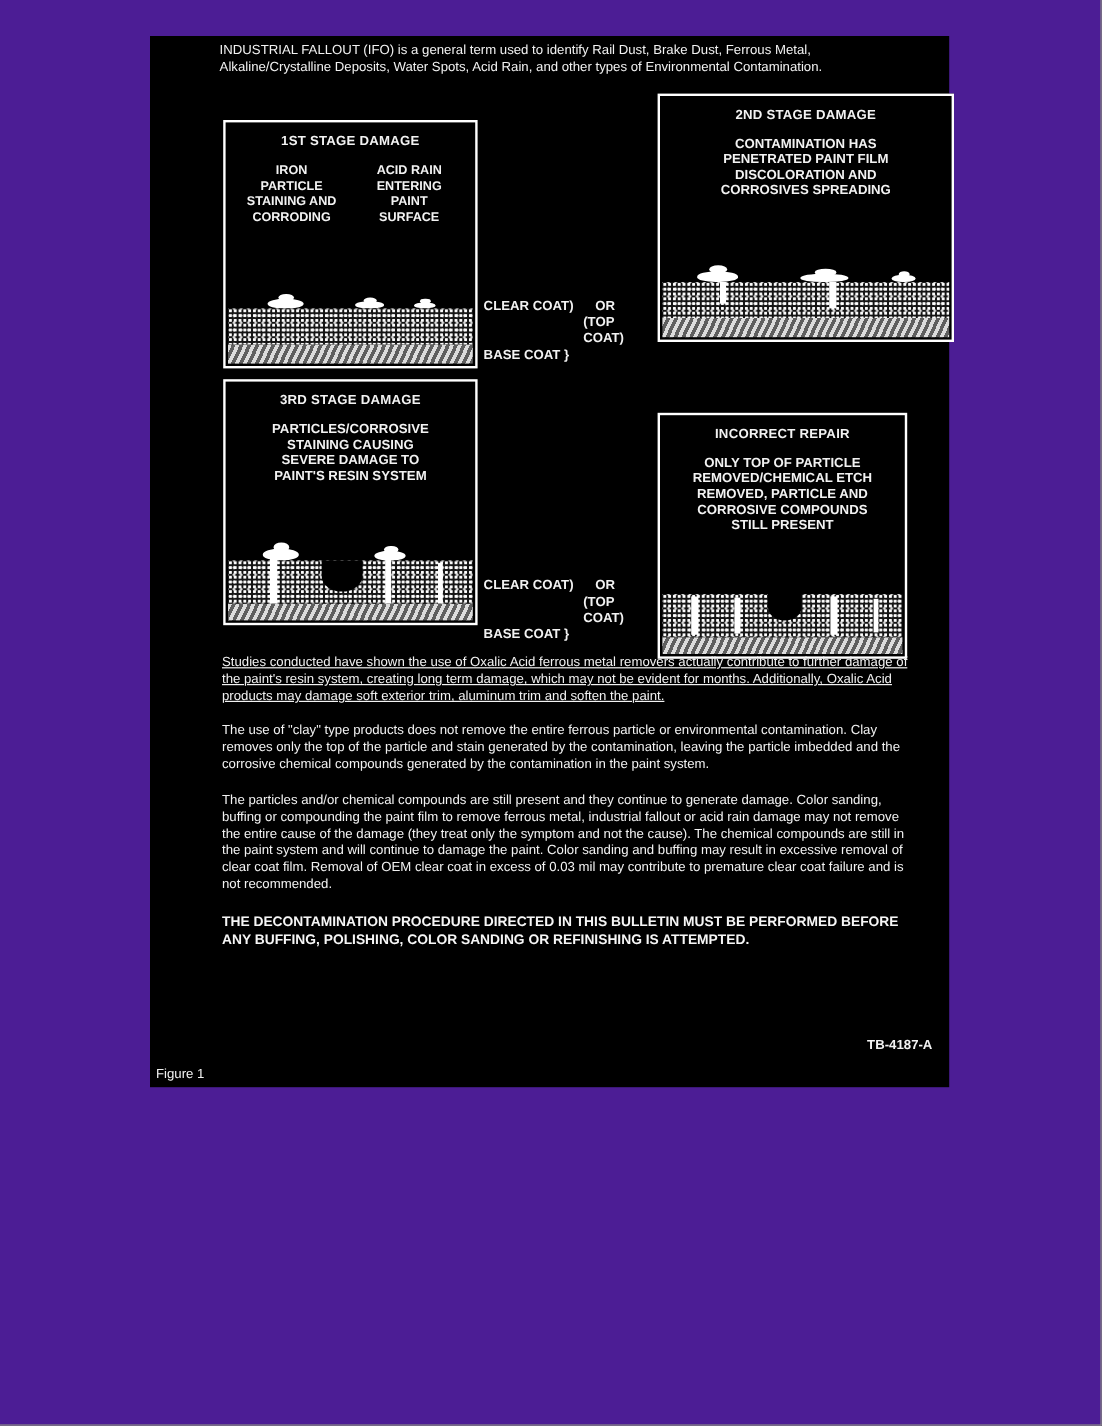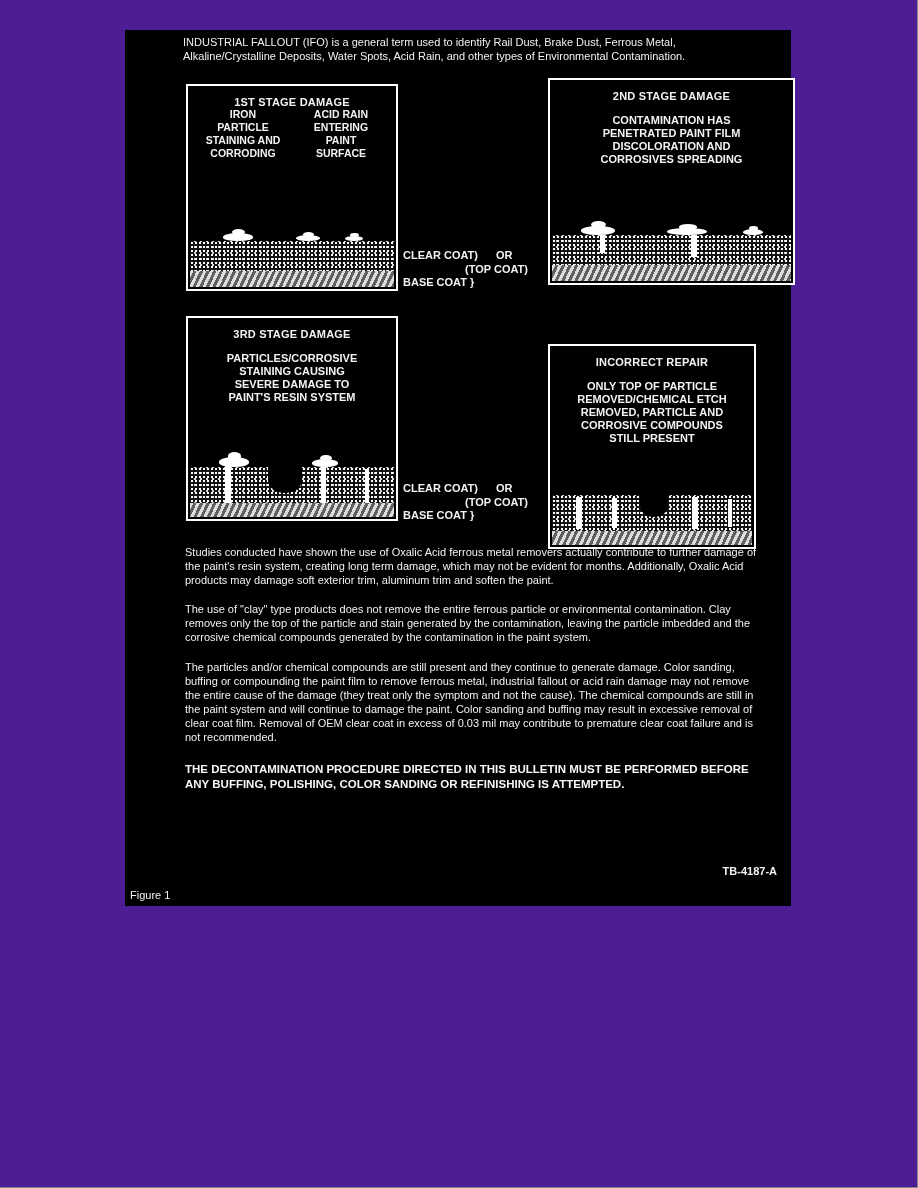"1ST STAGE DAMAGE" .panel.p1 { top: 54px -> 70px }
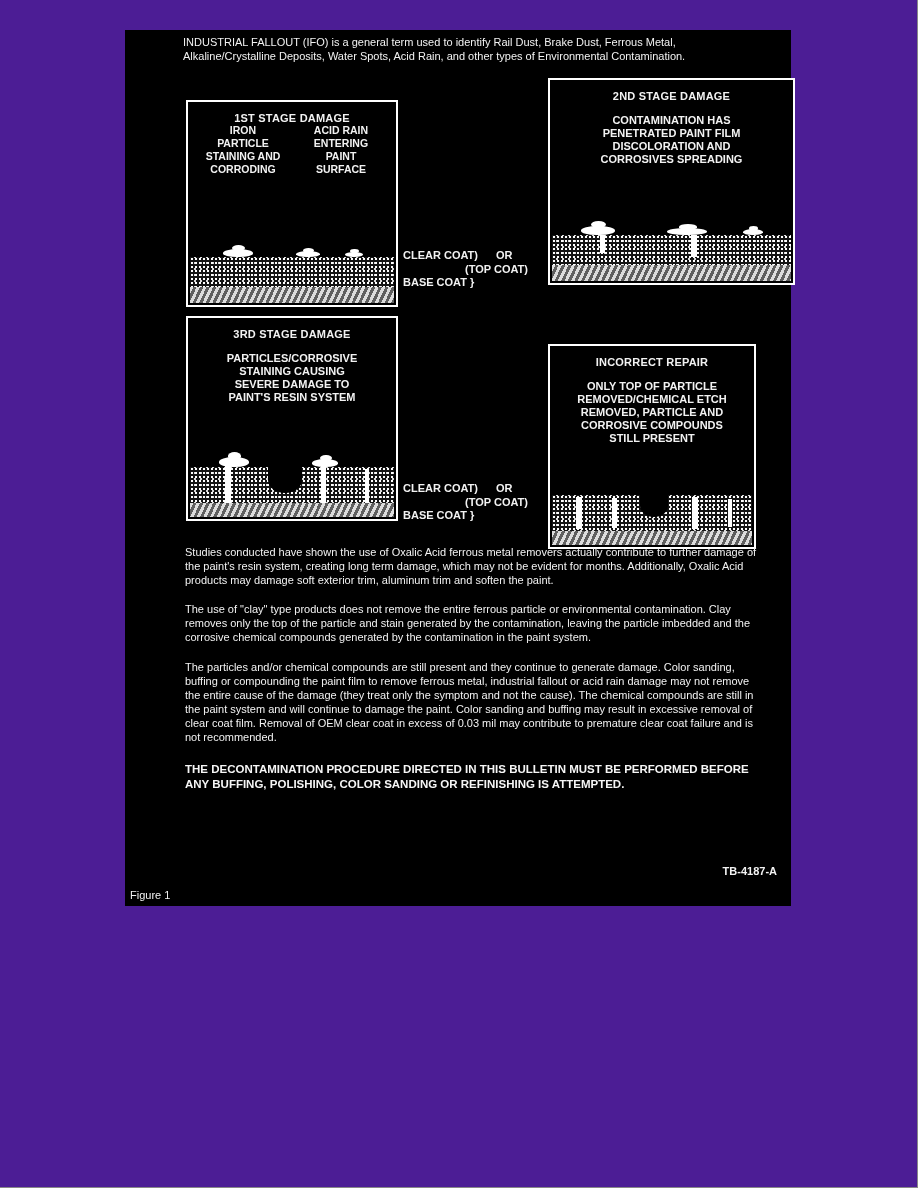"IRON" .panel-cols { margin-top: none -> 12px }
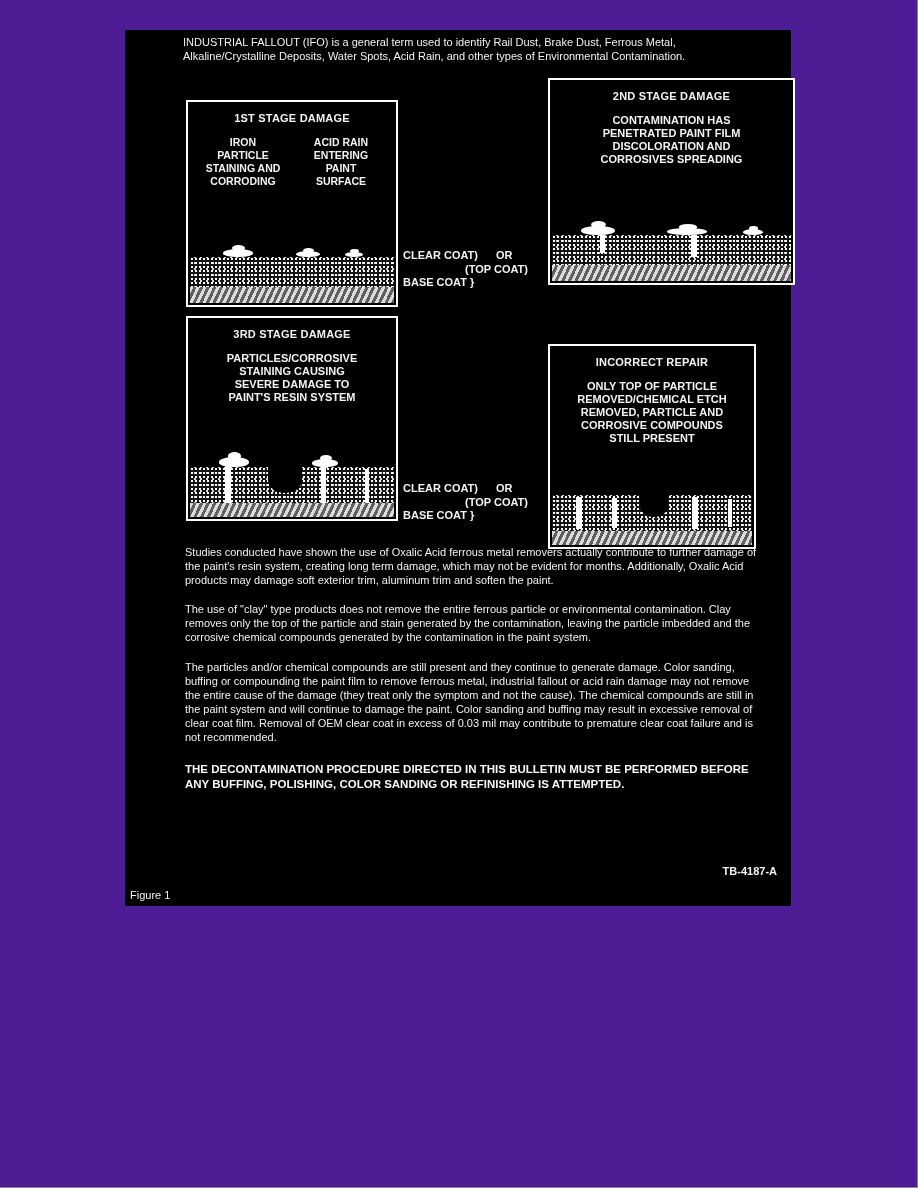"(TOP COAT)" .coat-line2 { margin-left: 62px -> 83px }
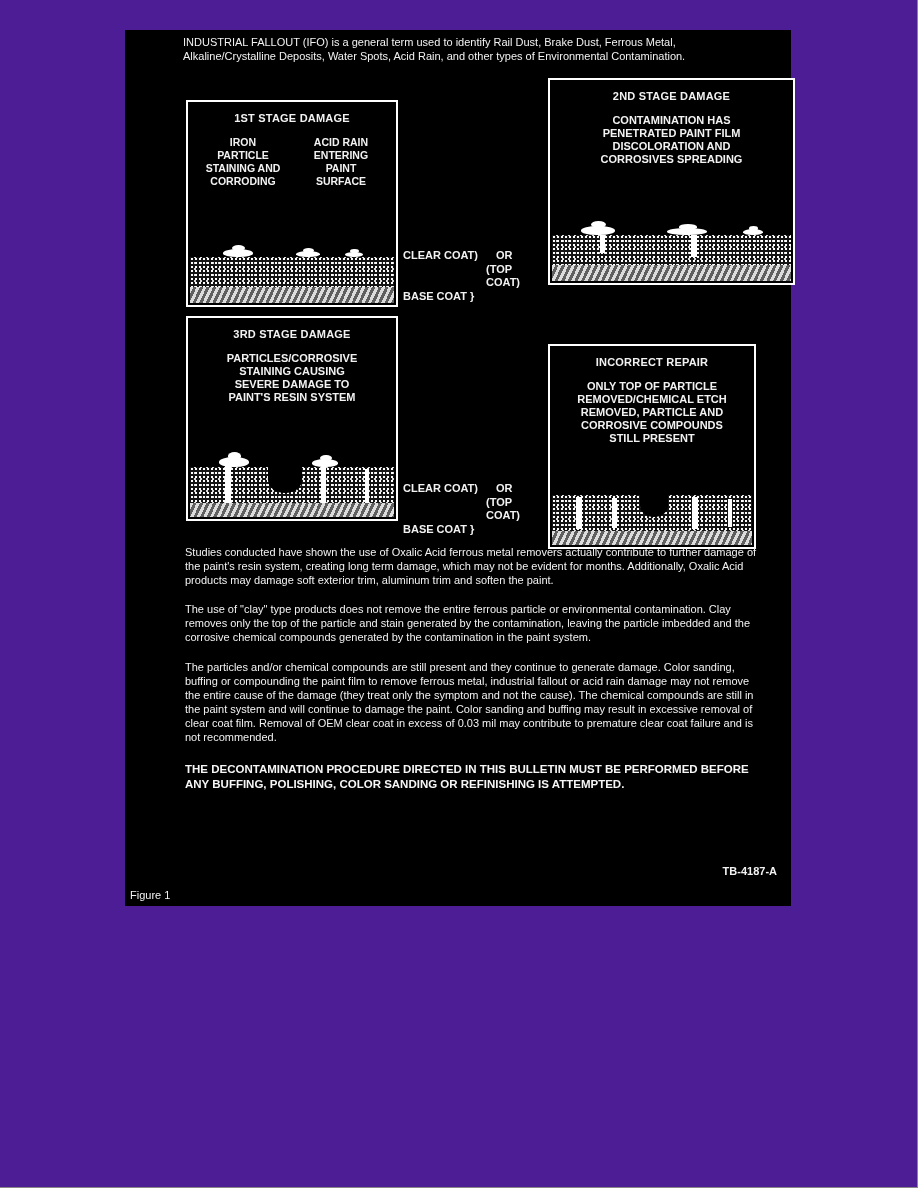"Studies conducted have shown the" .para.pg1 { text-decoration: none -> underline }
